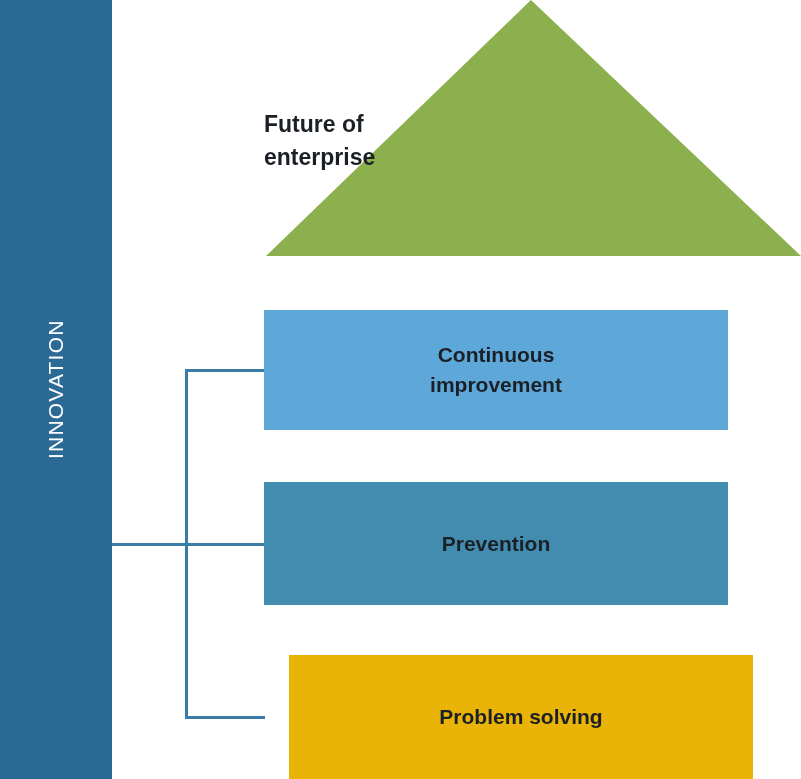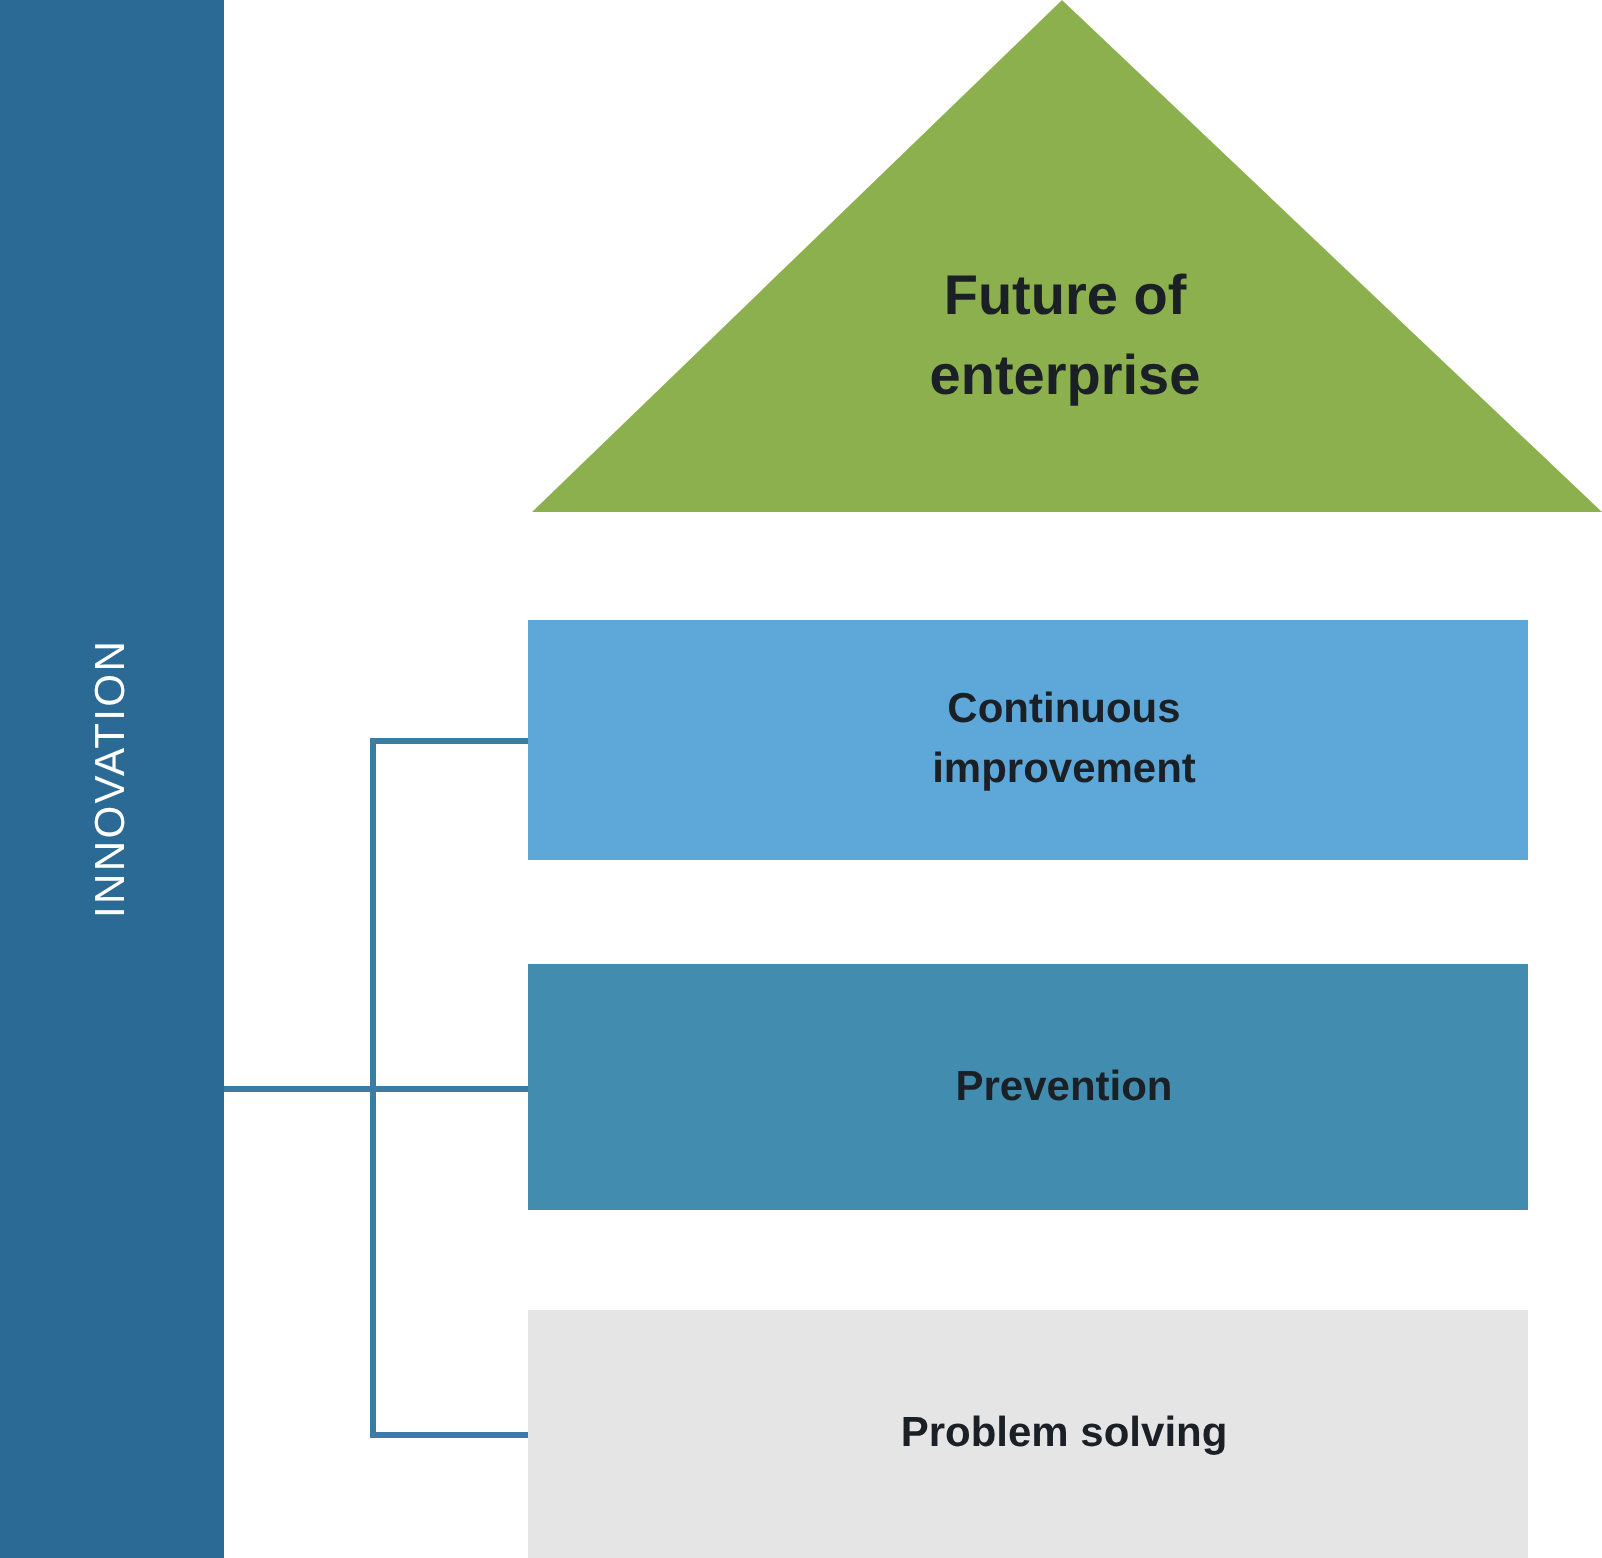"Future of" #roof-text { font-size: 28px -> 23px; margin-top: 20px -> none; text-align: center -> none }
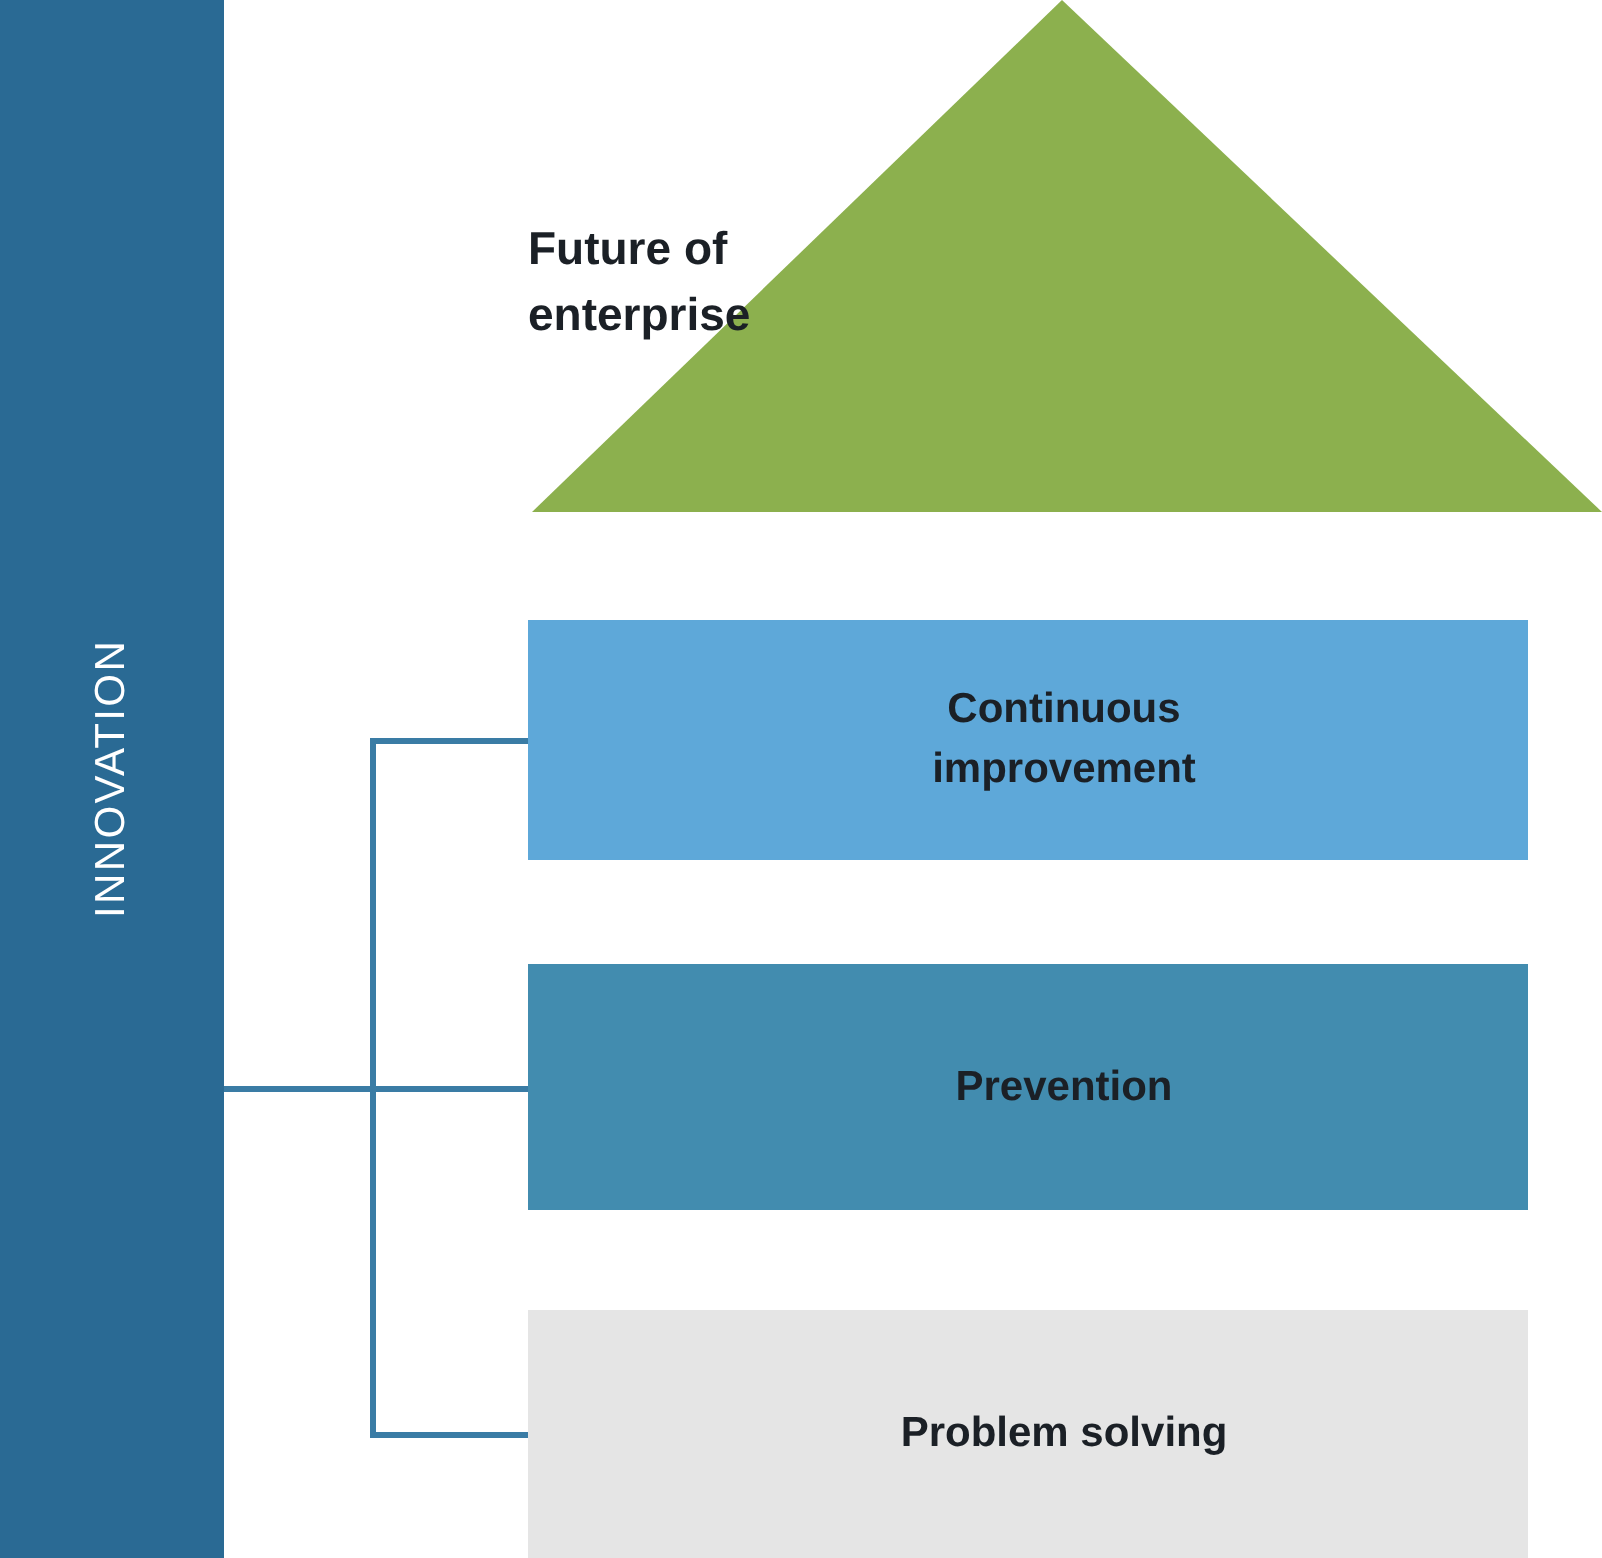"Continuous" .layer-box { padding-left: 36px -> none }
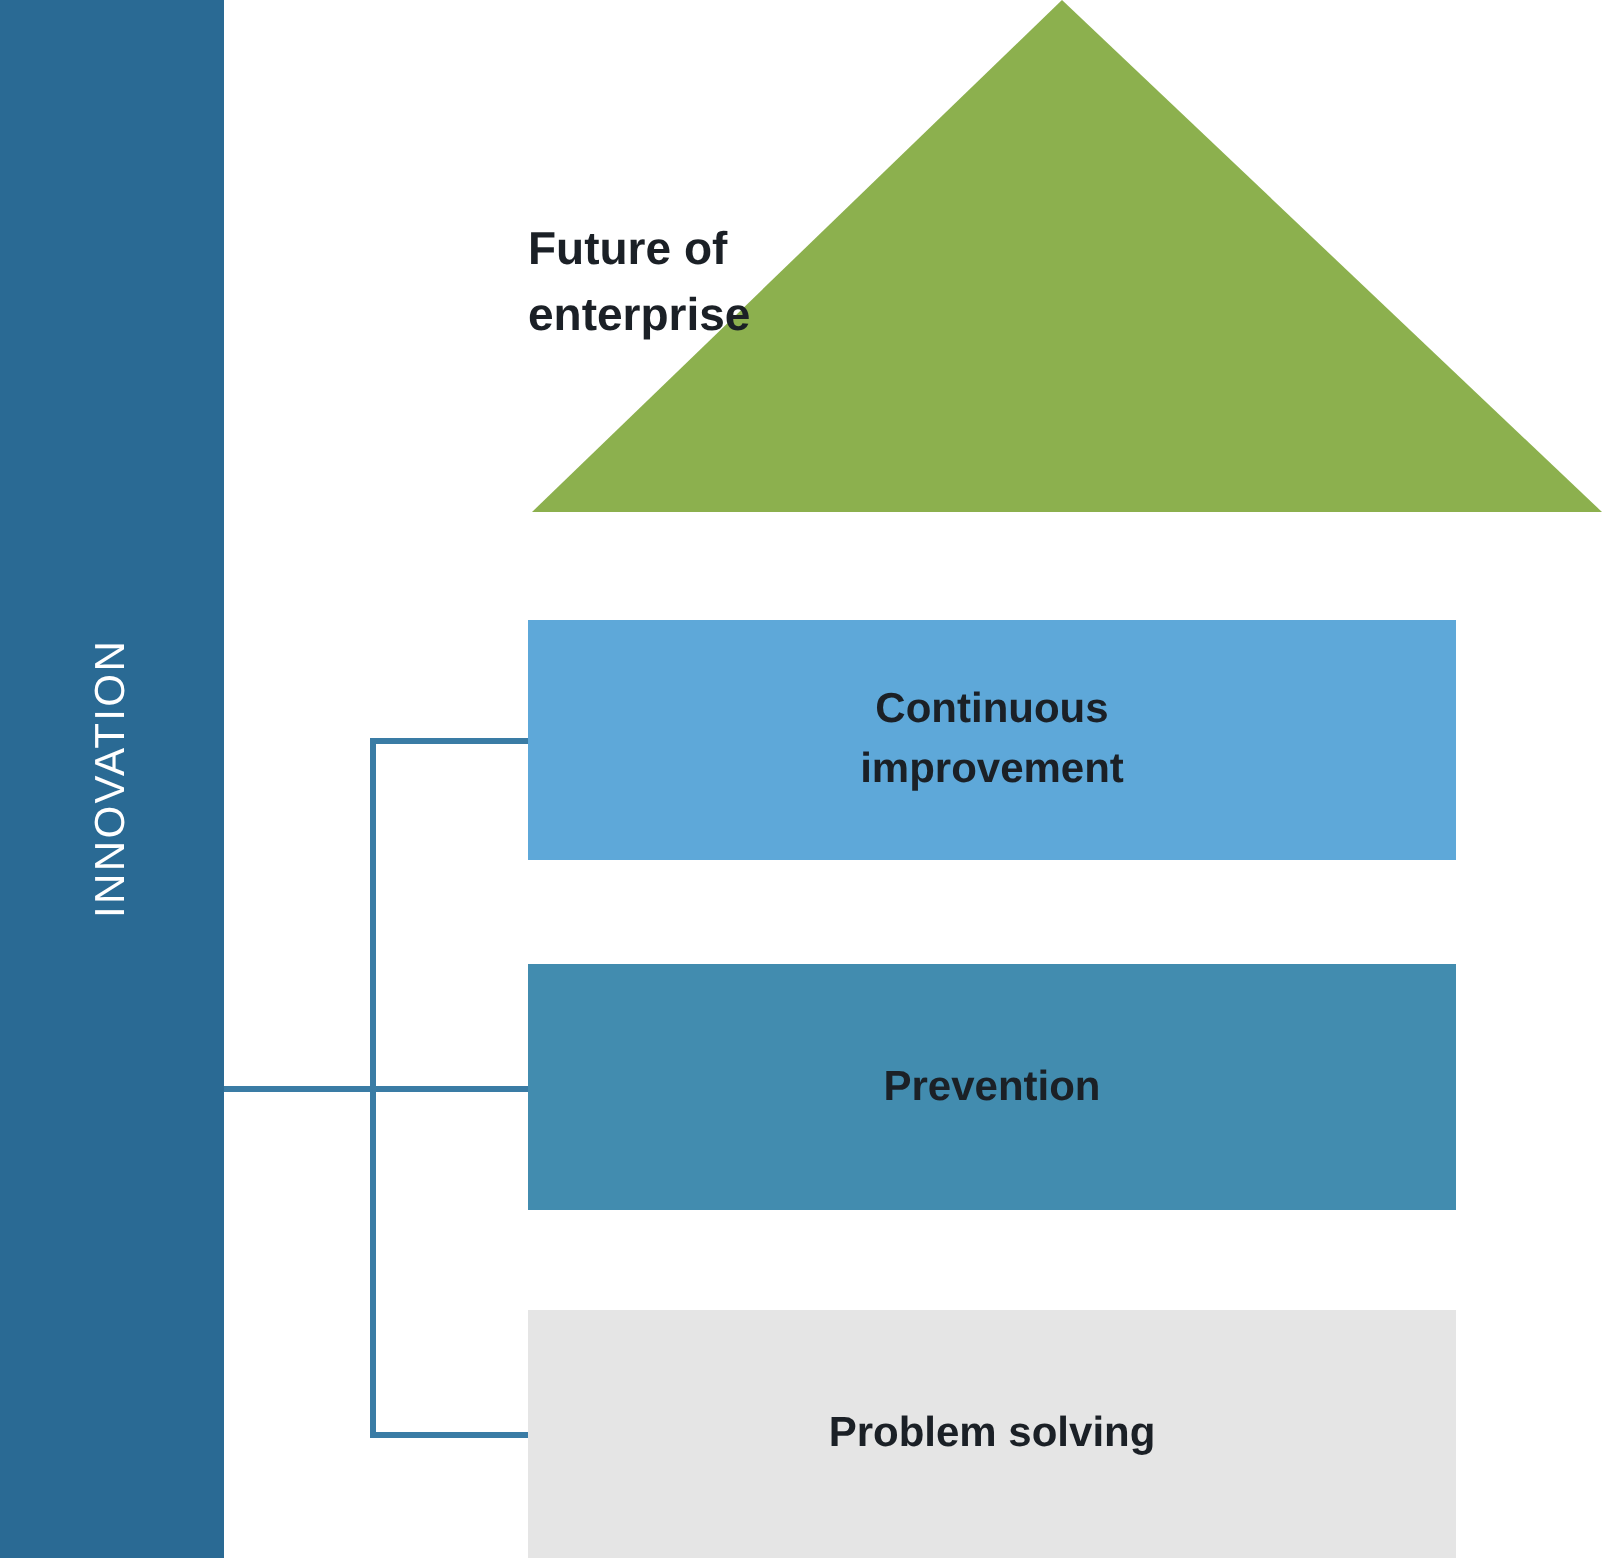"Problem solving" #layer-problem-solving { background: #e5e5e5 -> #eab308; margin-left: none -> 25px }
